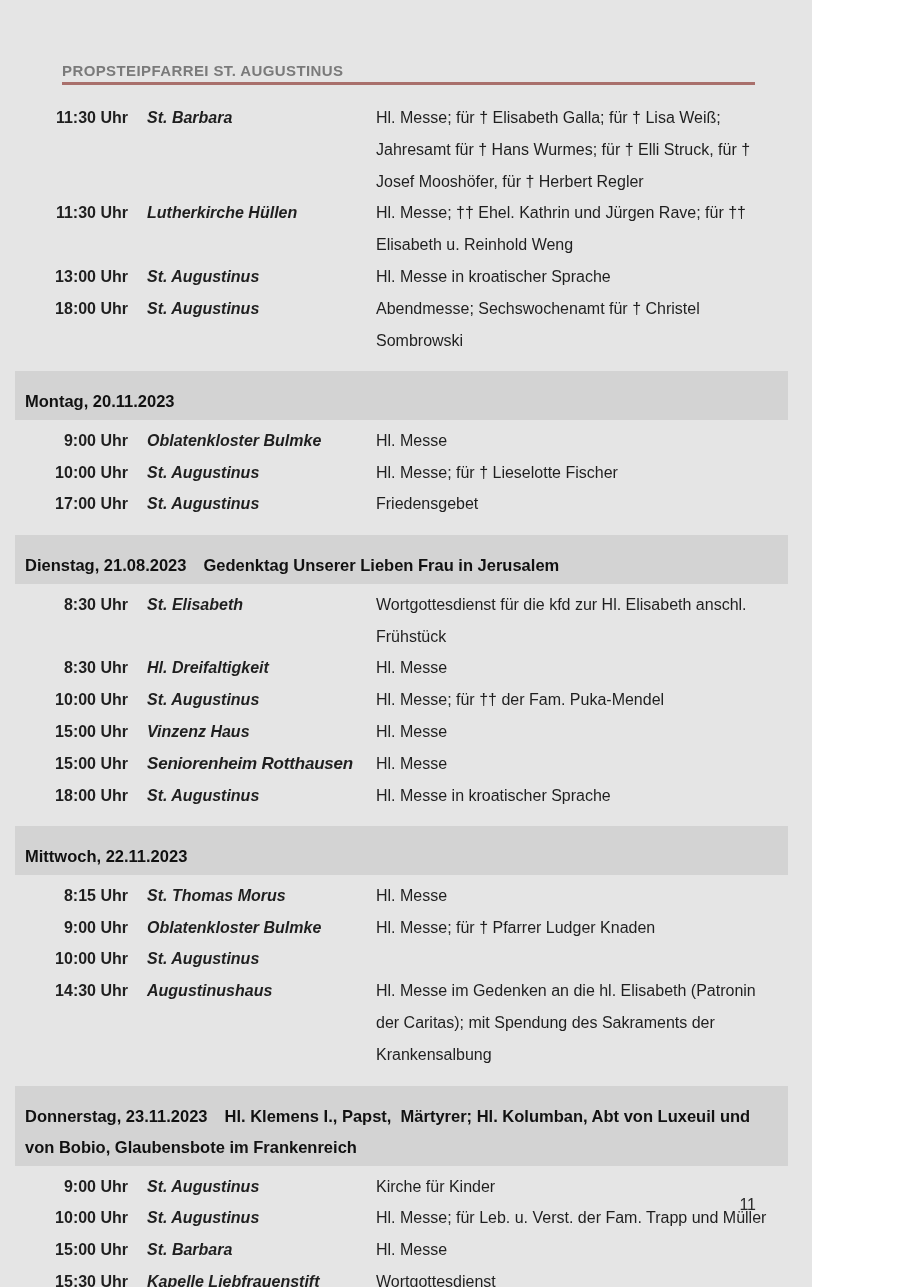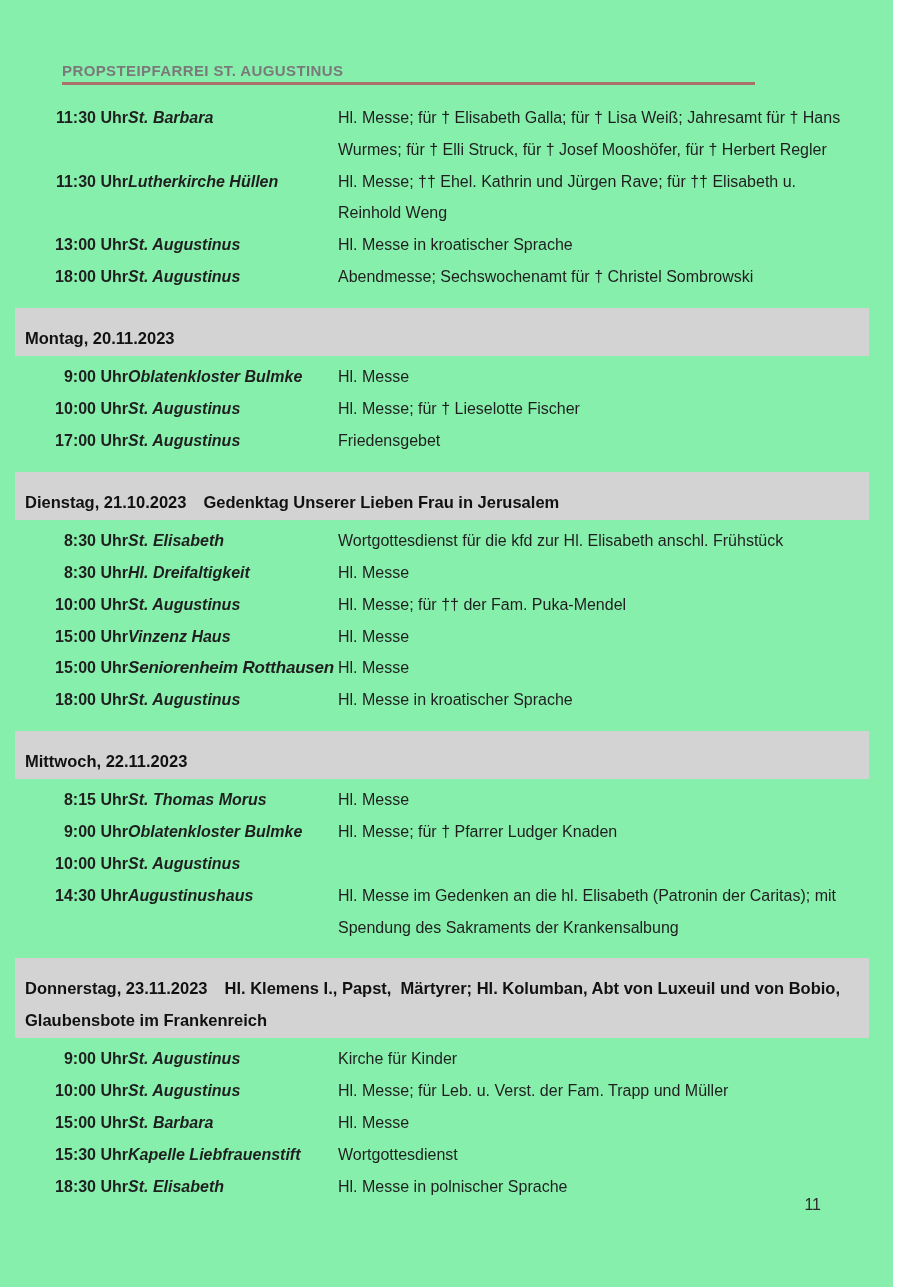"PROPSTEIPFARREI ST. AUGUSTINUS" .page { background: #86efac -> #e5e5e5; width: 893px -> 812px }
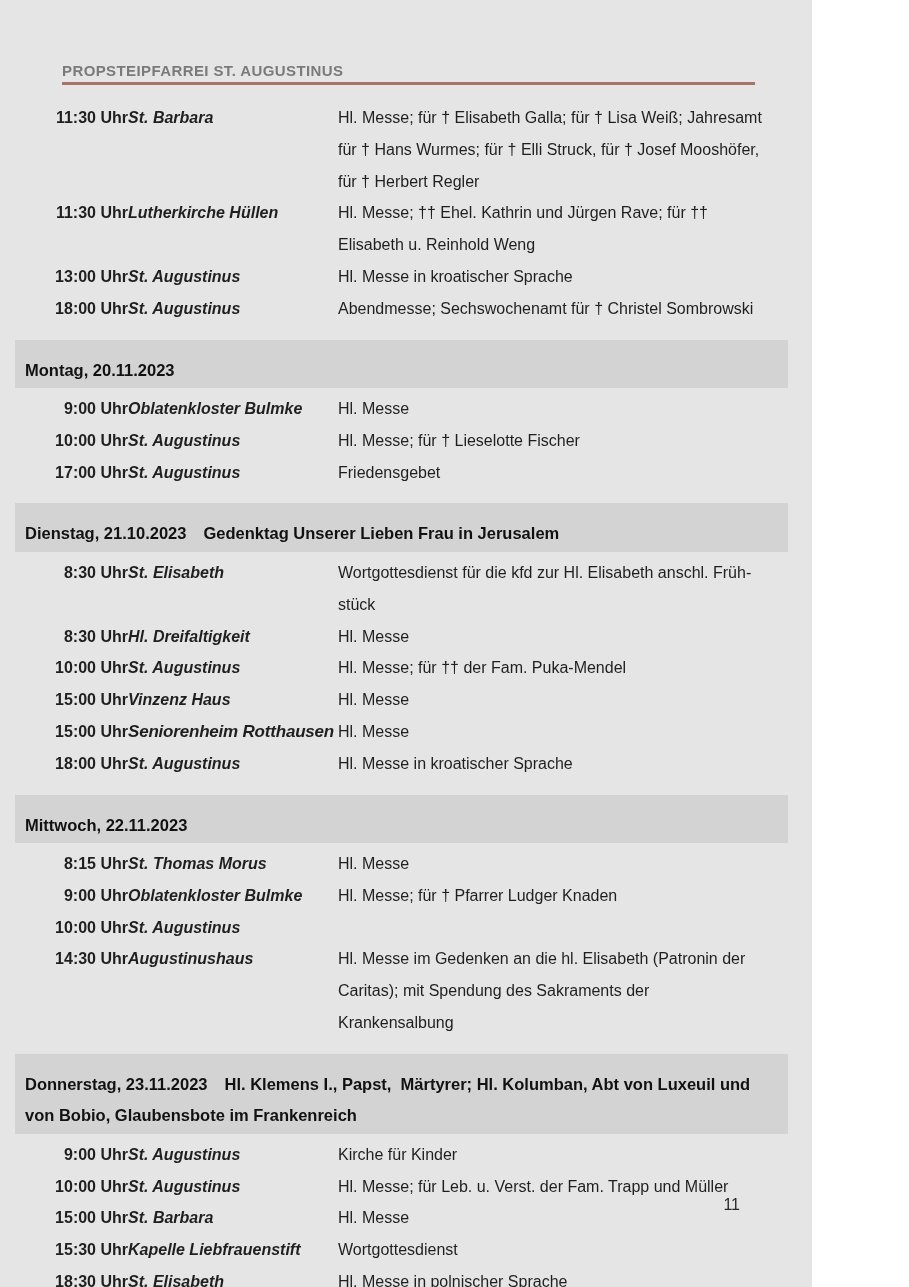"11:30 Uhr" .row { column-gap: 0 -> 19px }
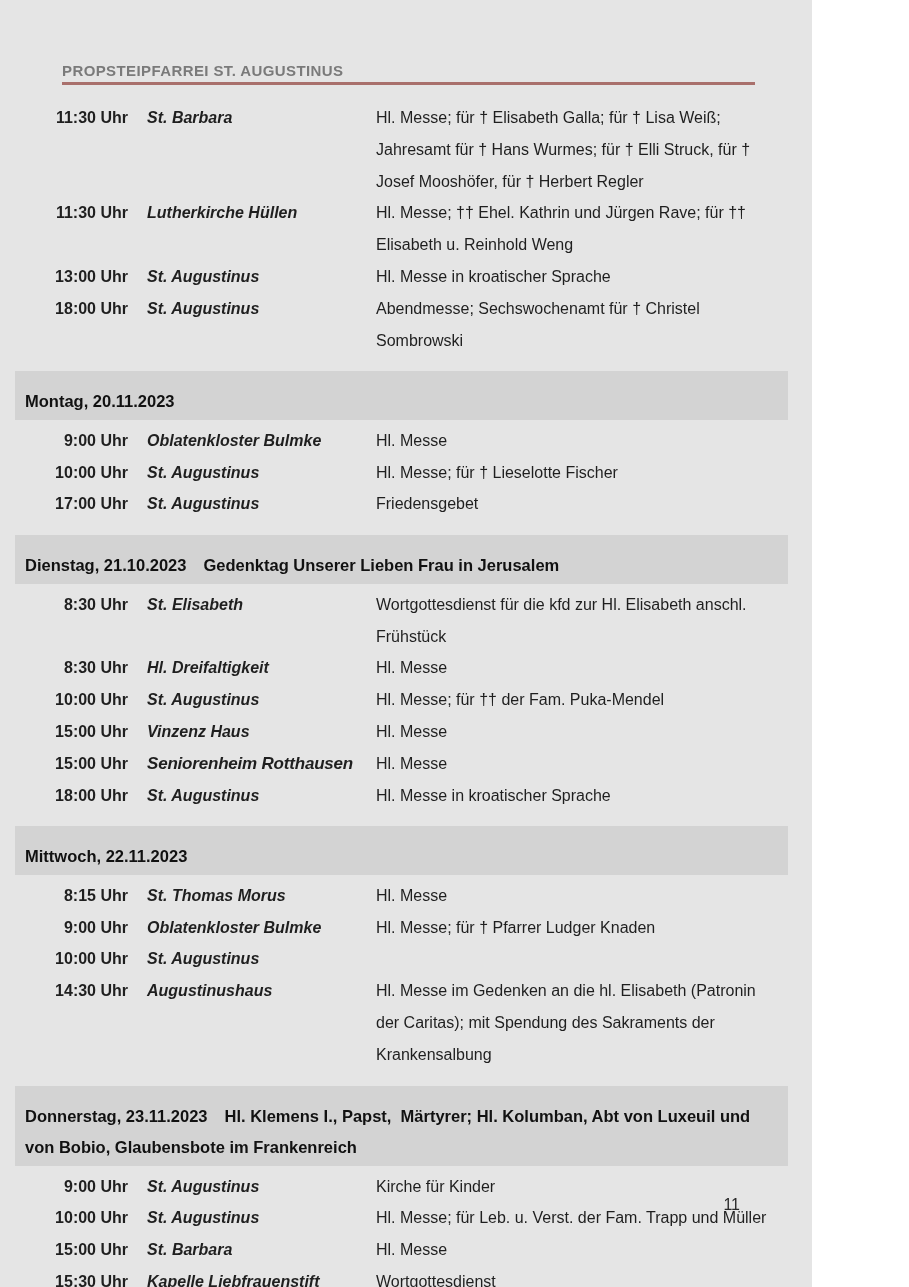"Dienstag, 21.10.2023" span { text: 21.10.2023 -> 21.08.2023 }
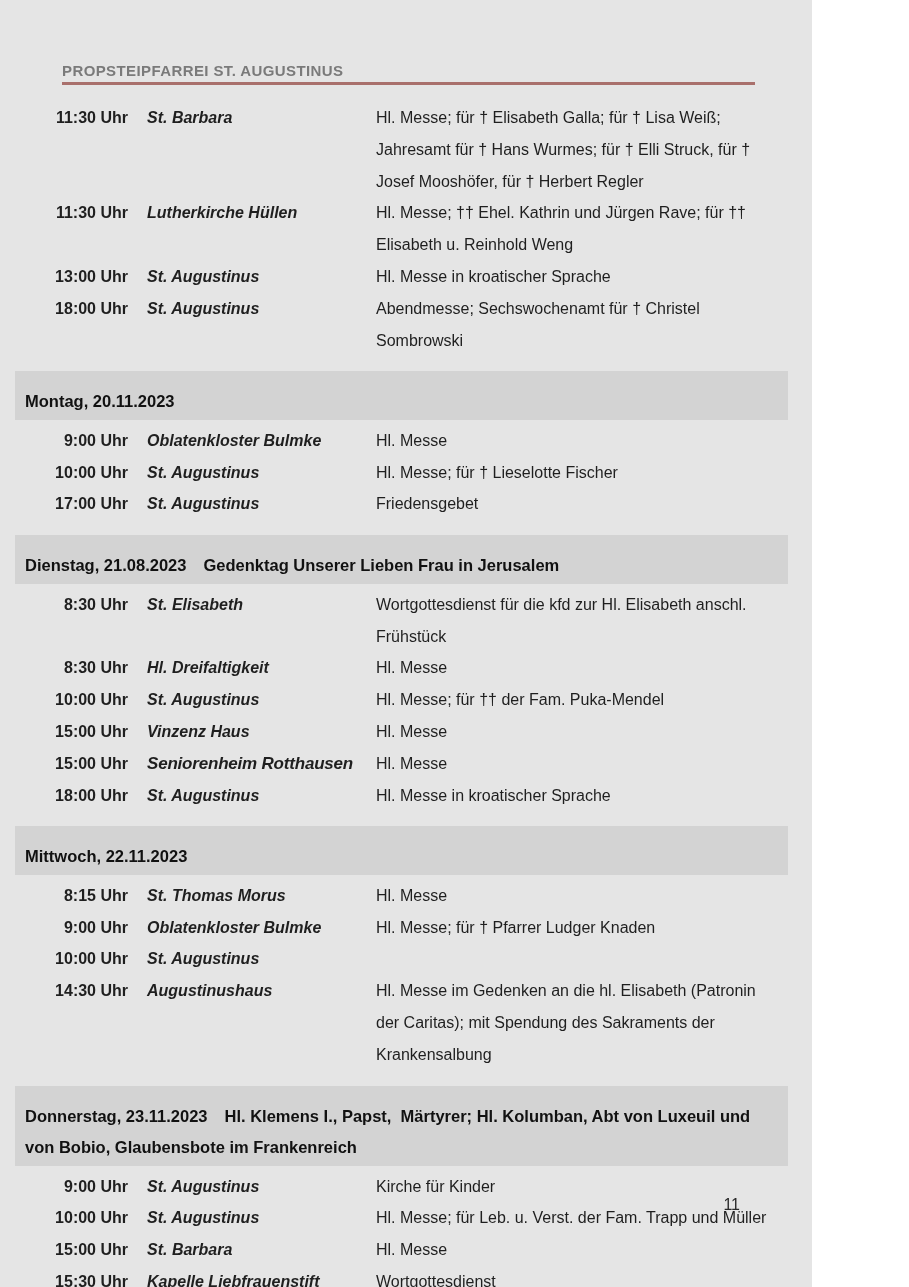"11" .page-number { right: 72px -> 56px }
